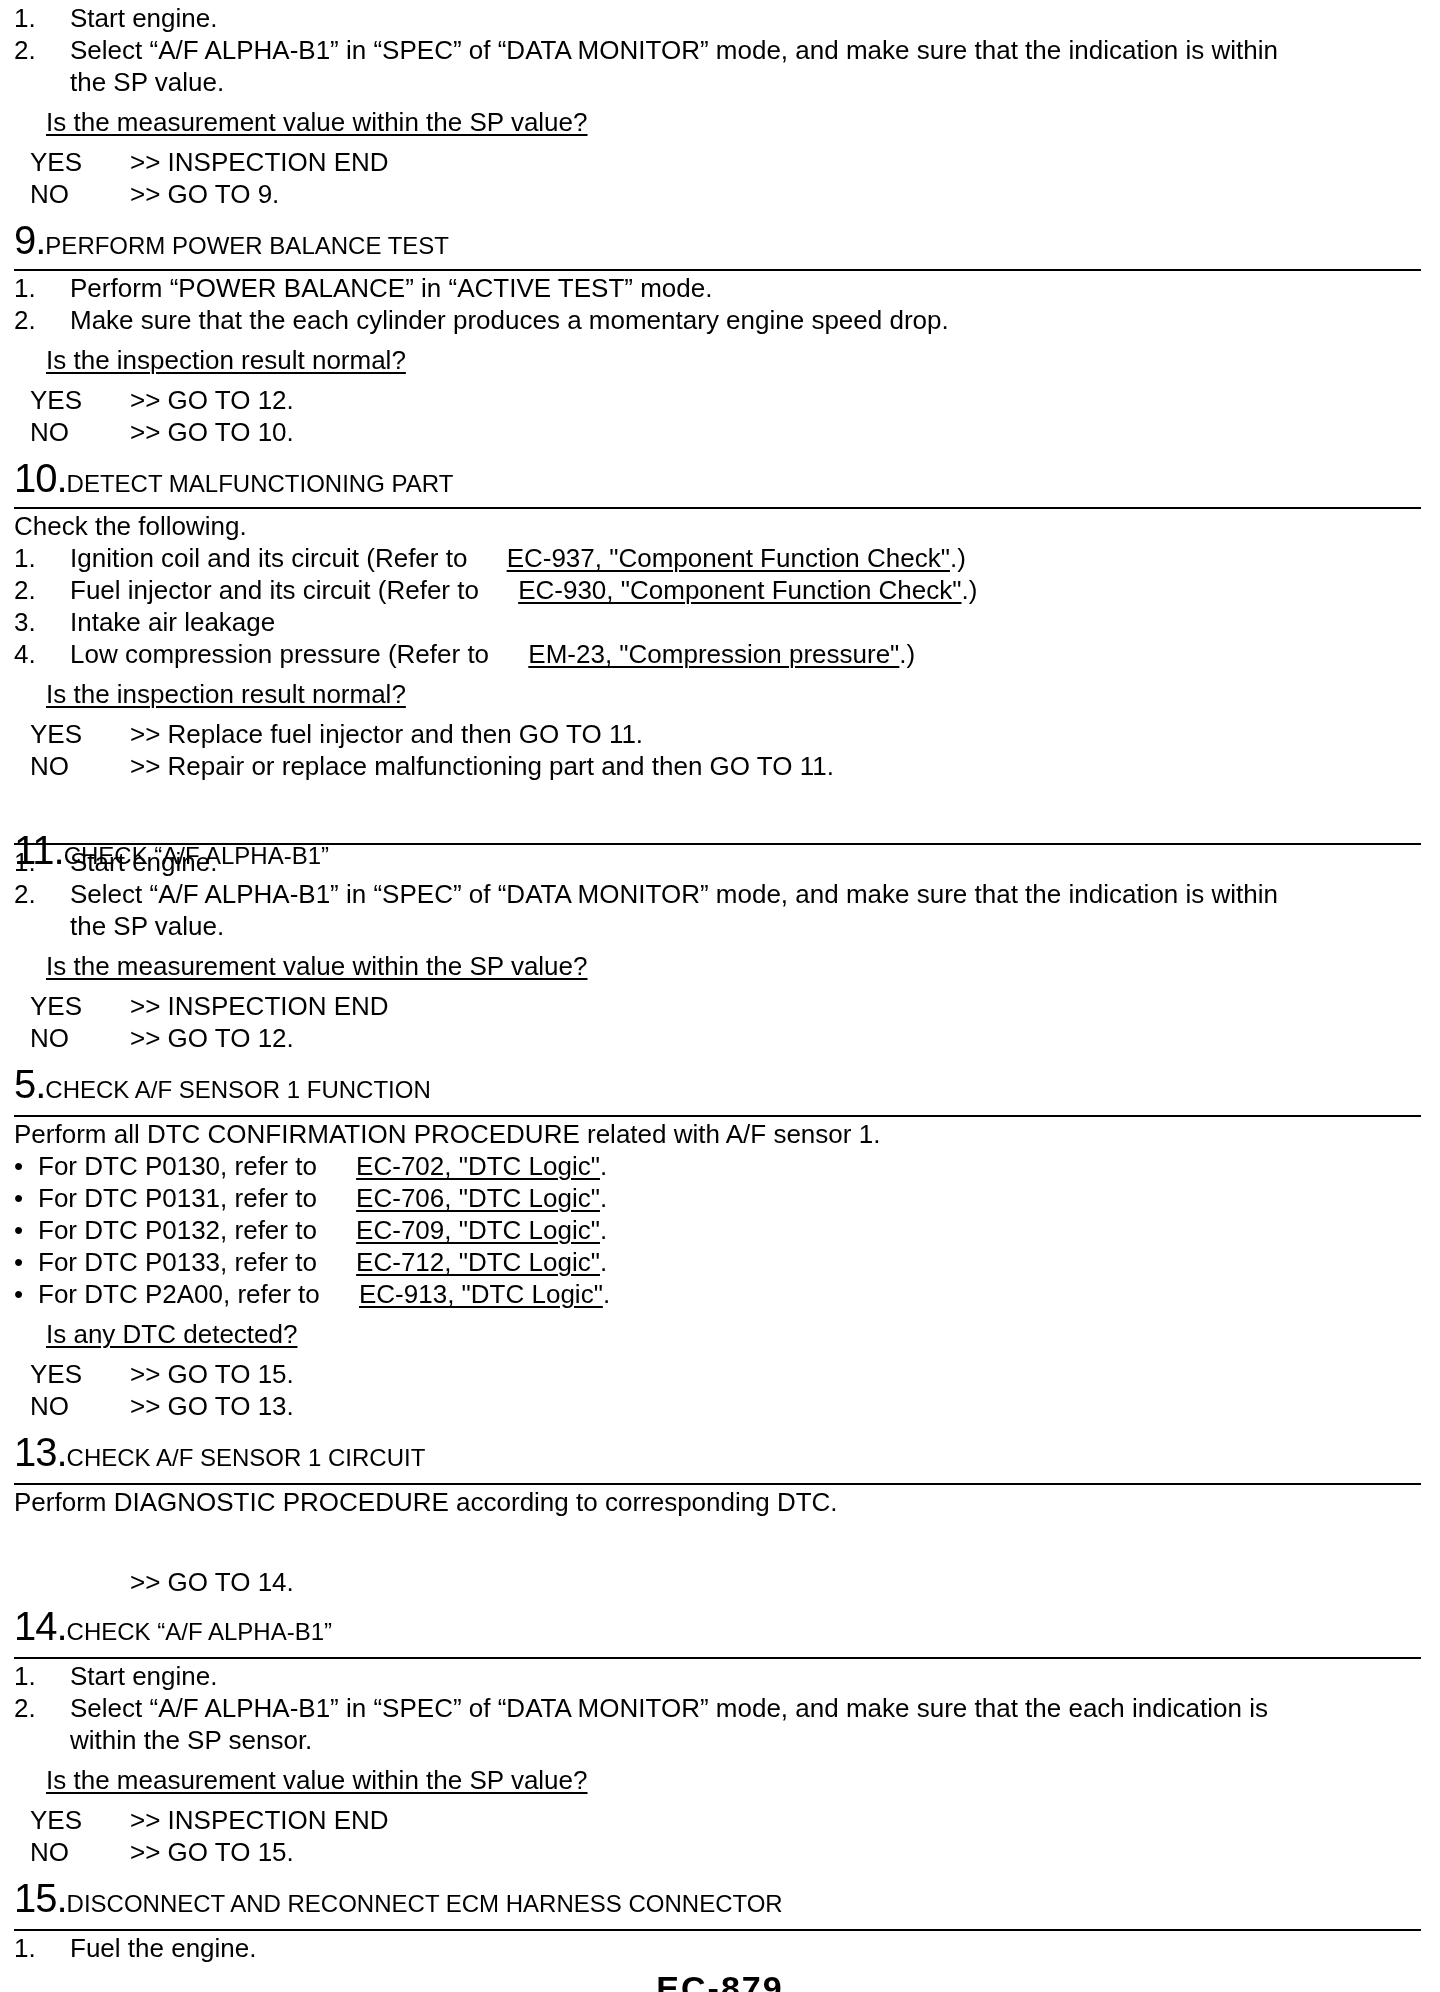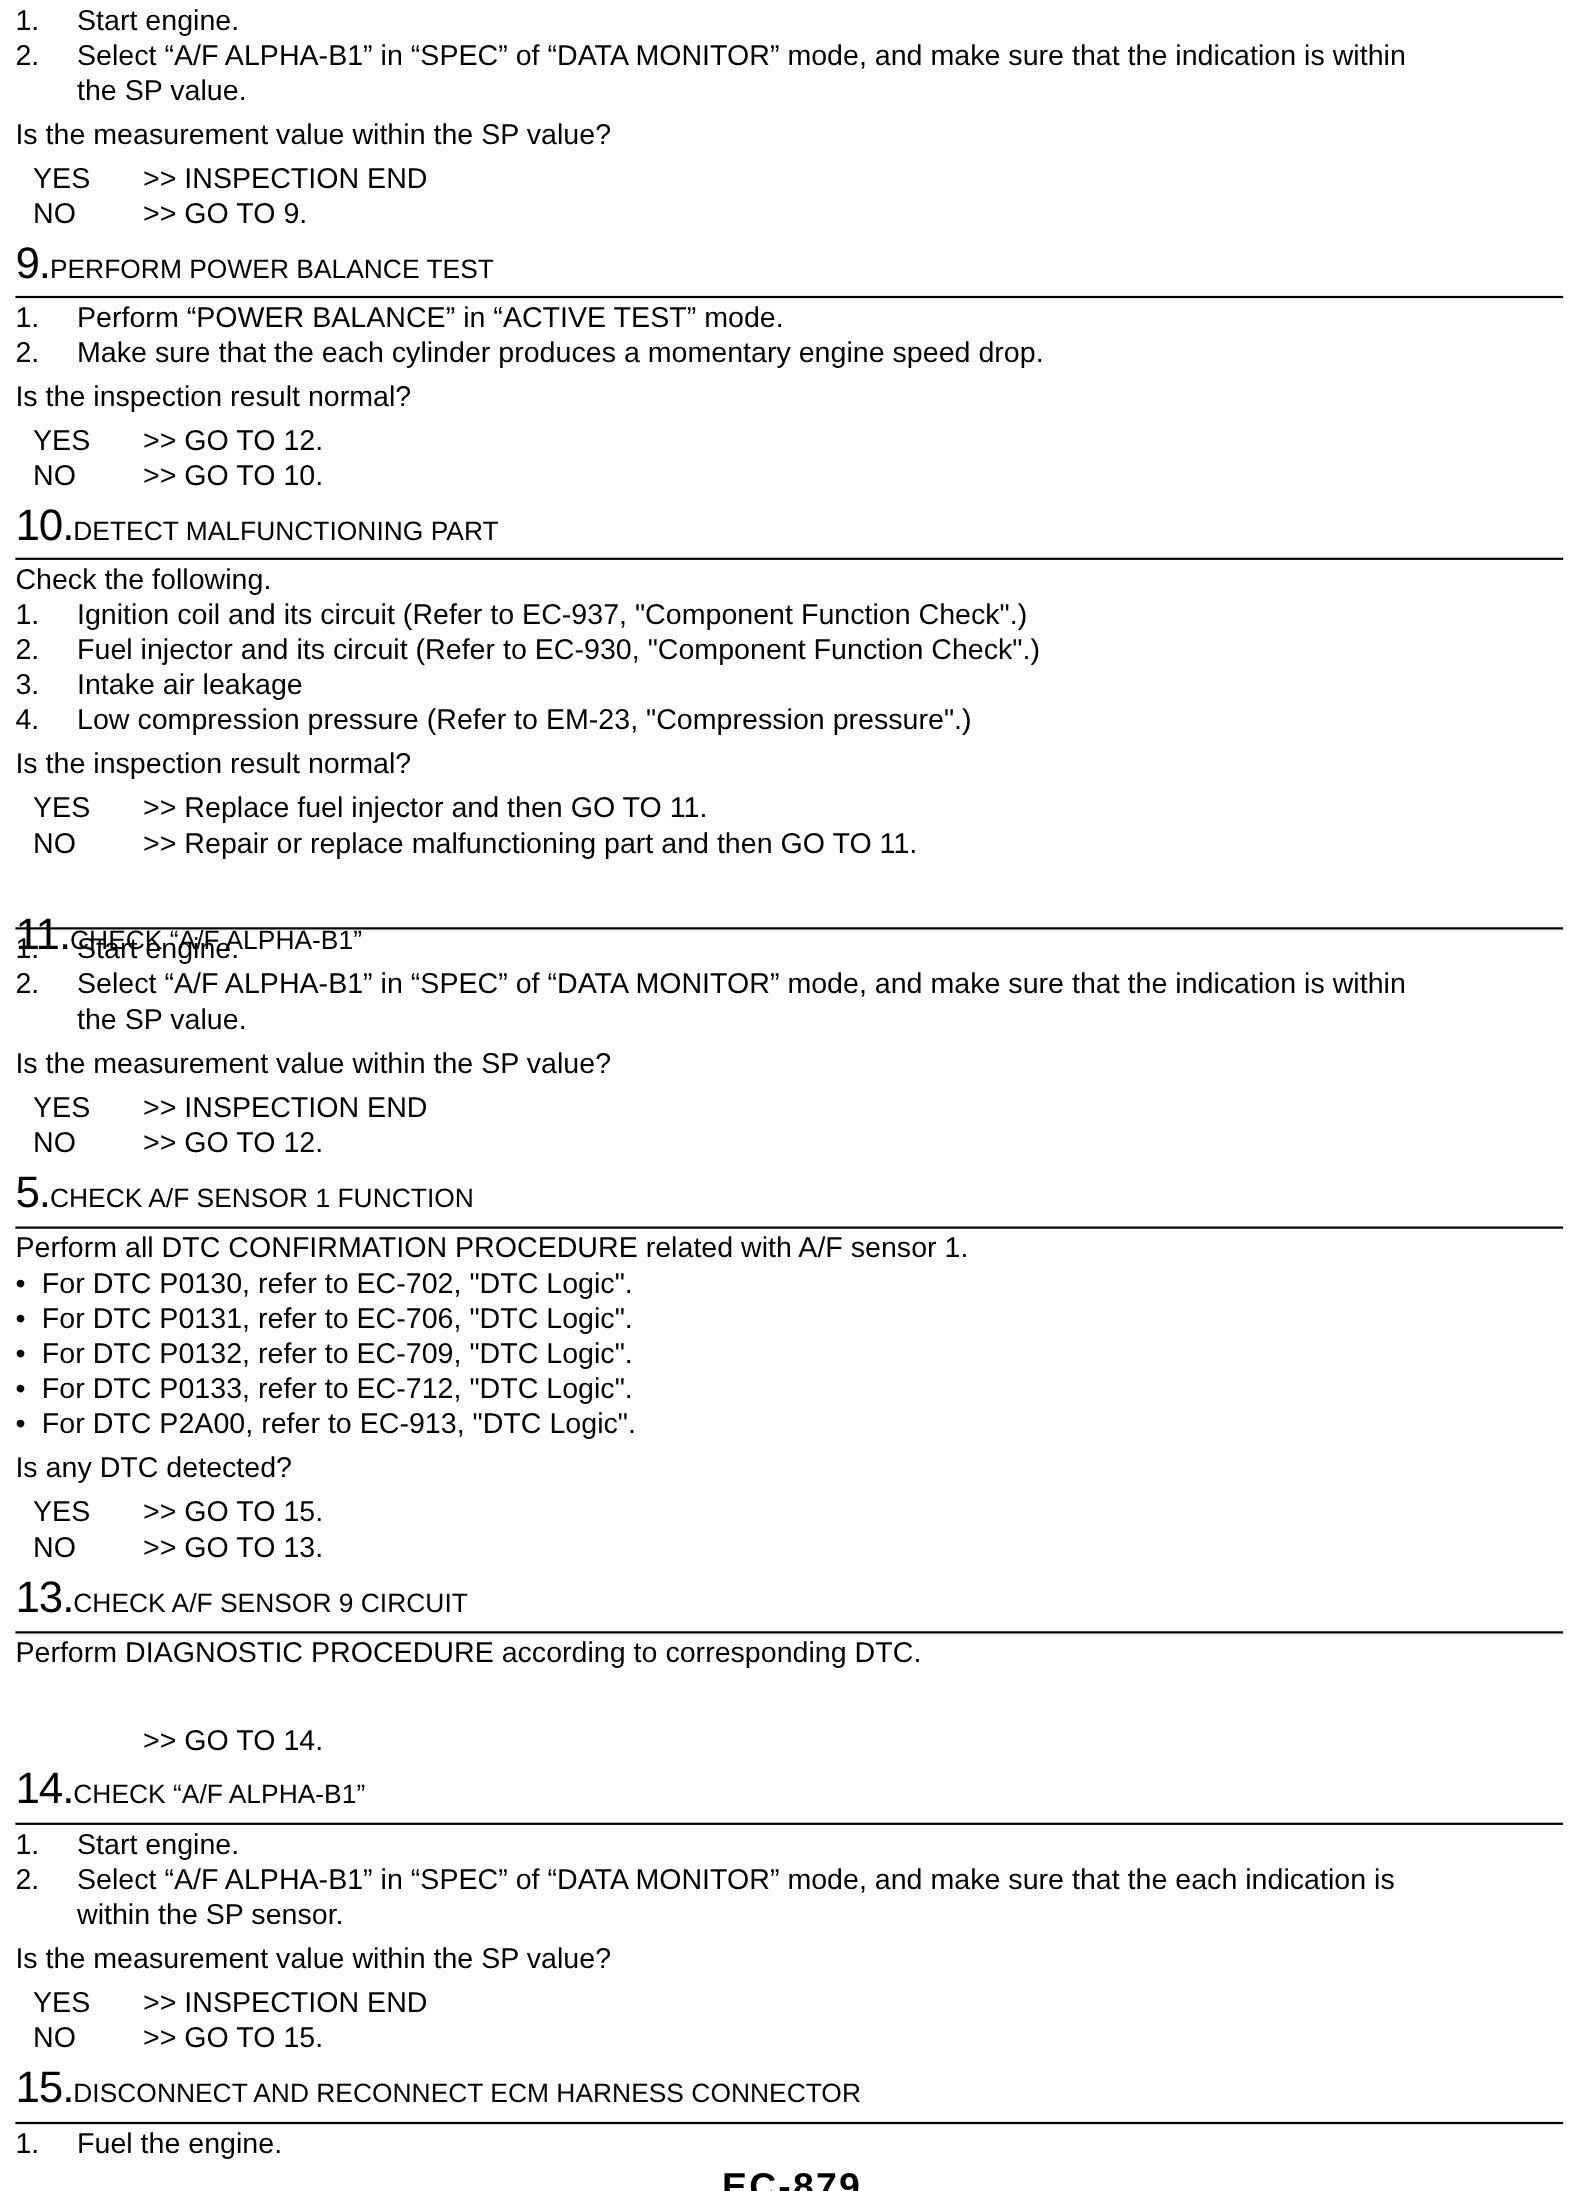"Is the measurement value within" .u { margin-left: none -> 32px; text-decoration: none -> underline }
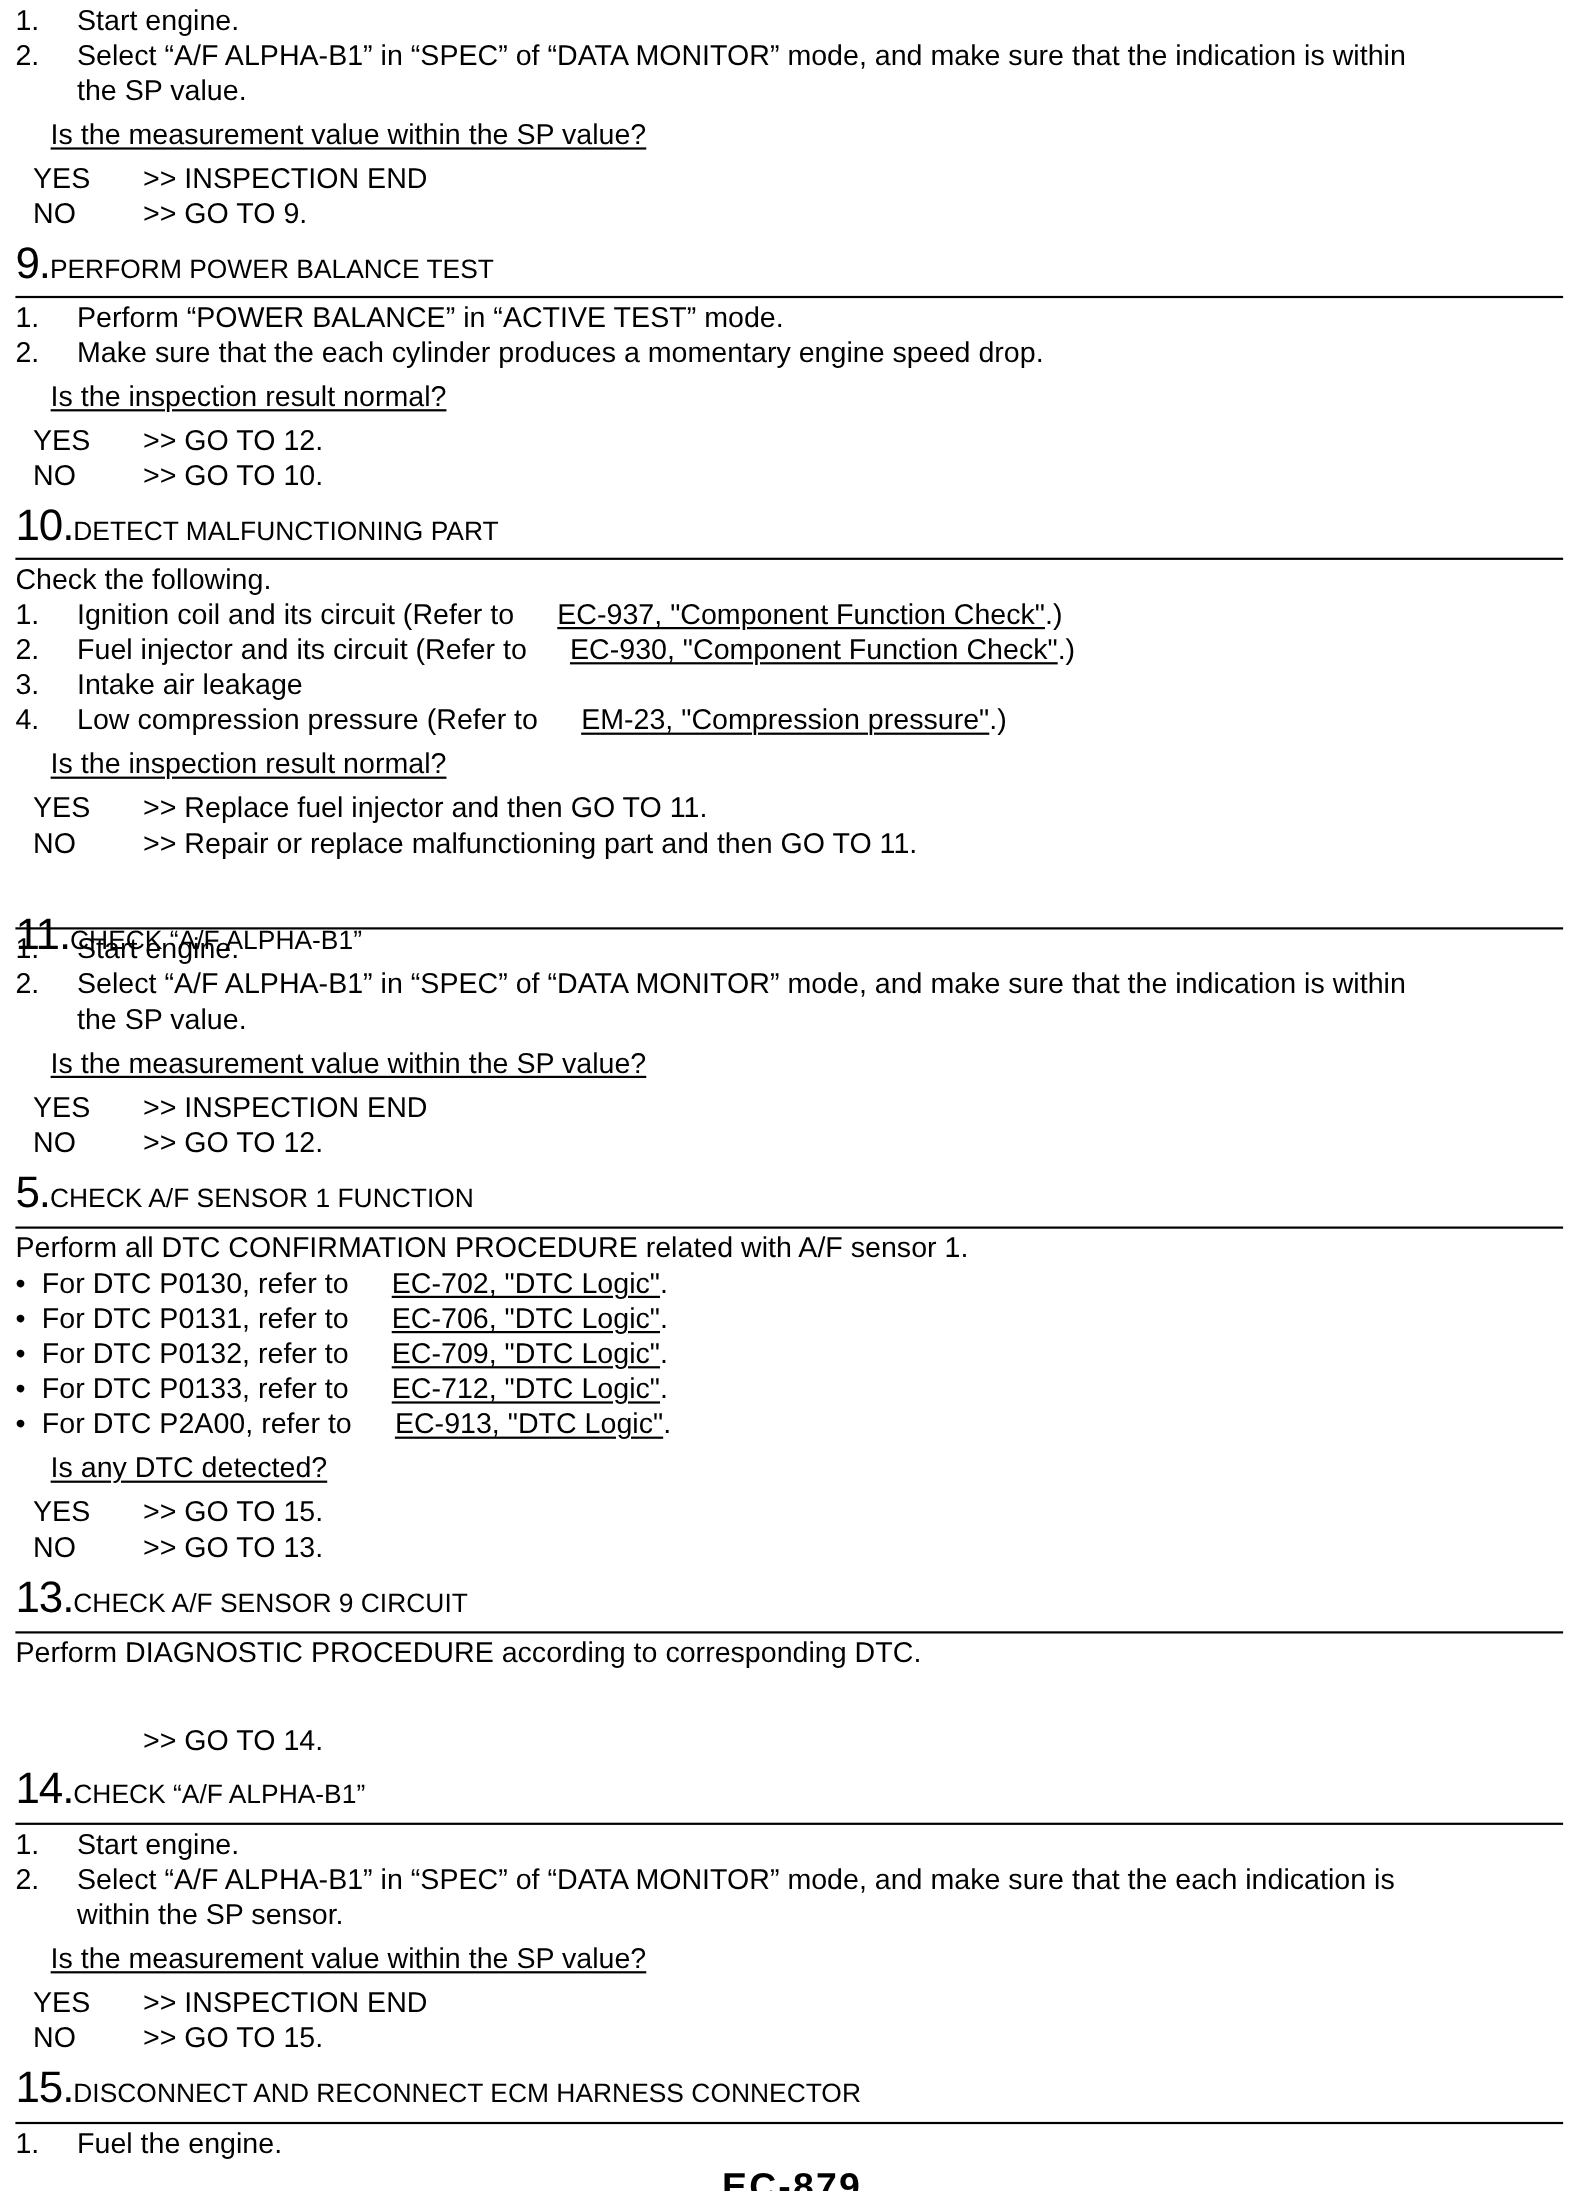"CHECK A/F SENSOR 9 CIRCUIT" span.ht { text: 9 -> 1 }
